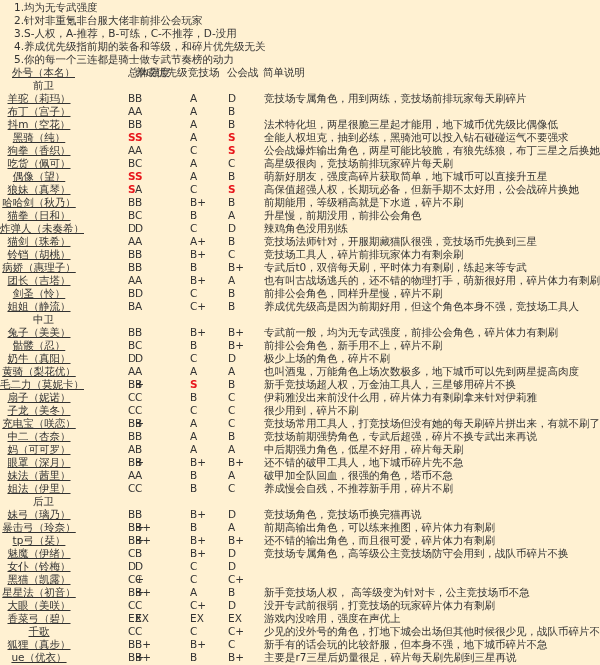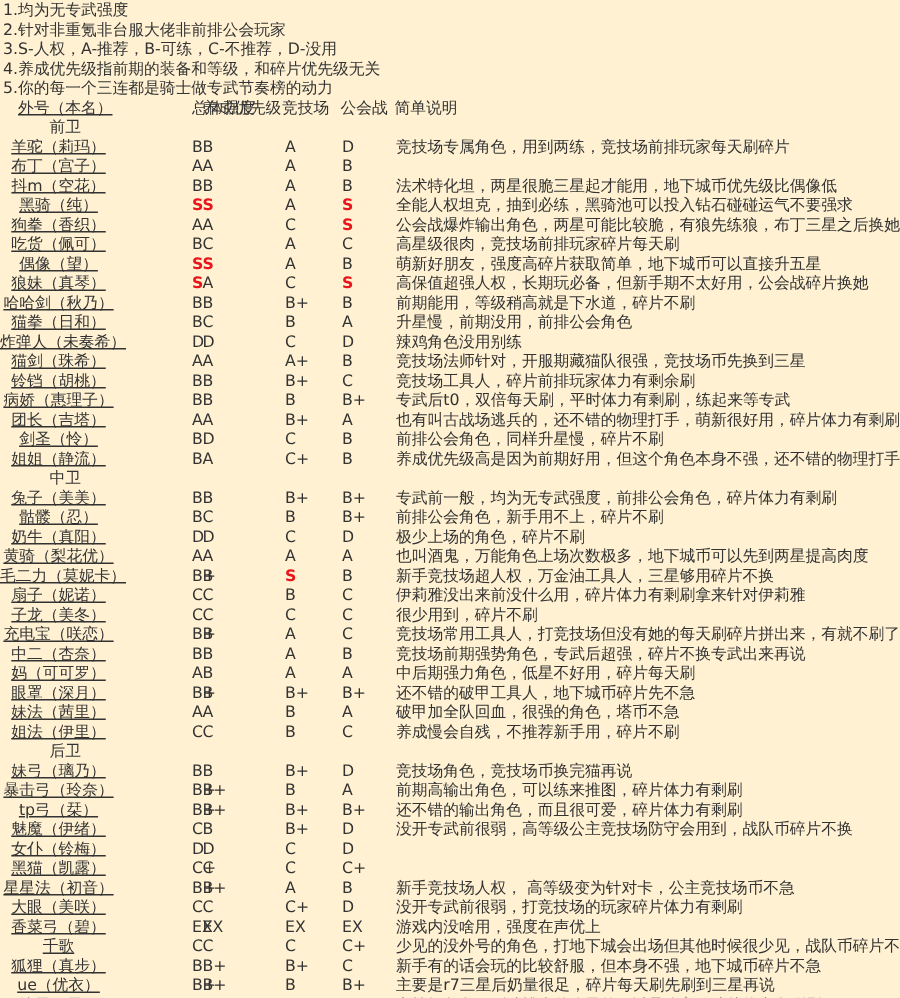"1.均为无专武强度" .note { margin-left: none -> 12px }
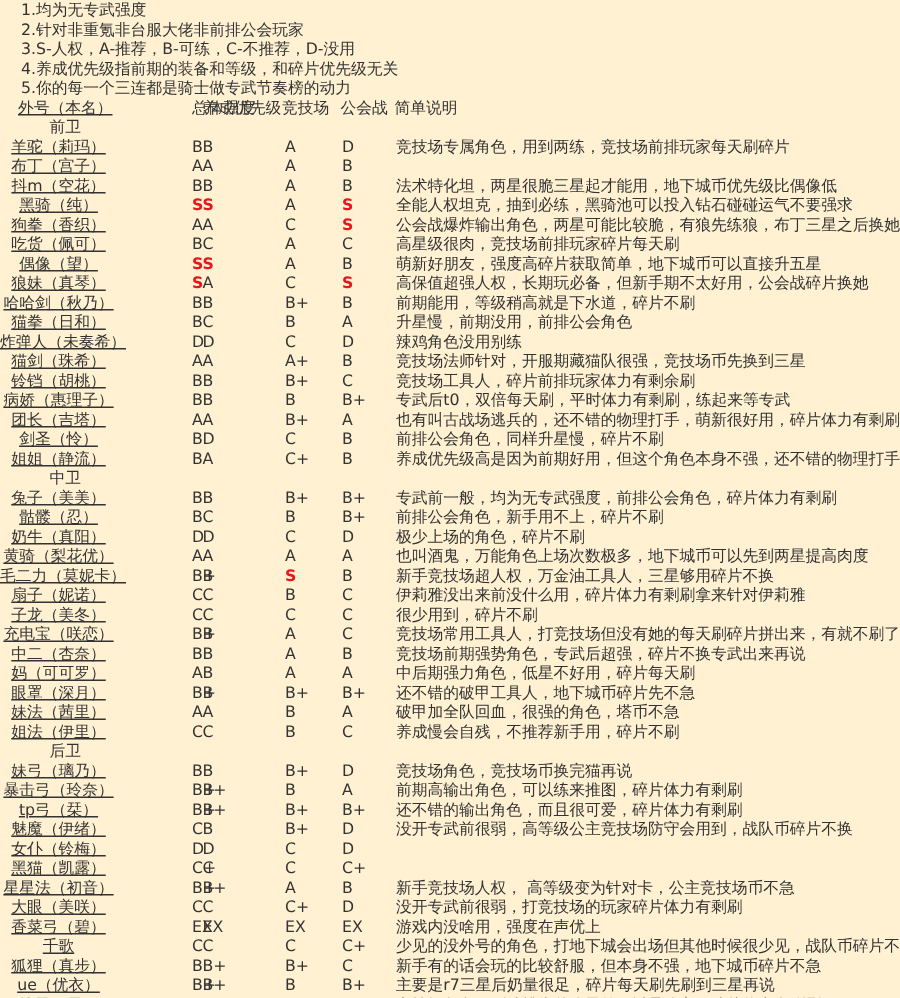"养成优先级高是因为前期好用，但这个角色本身不强，还不错的物理打手" span.c-desc { text: 还不错的物理打手 -> 竞技场工具人 }
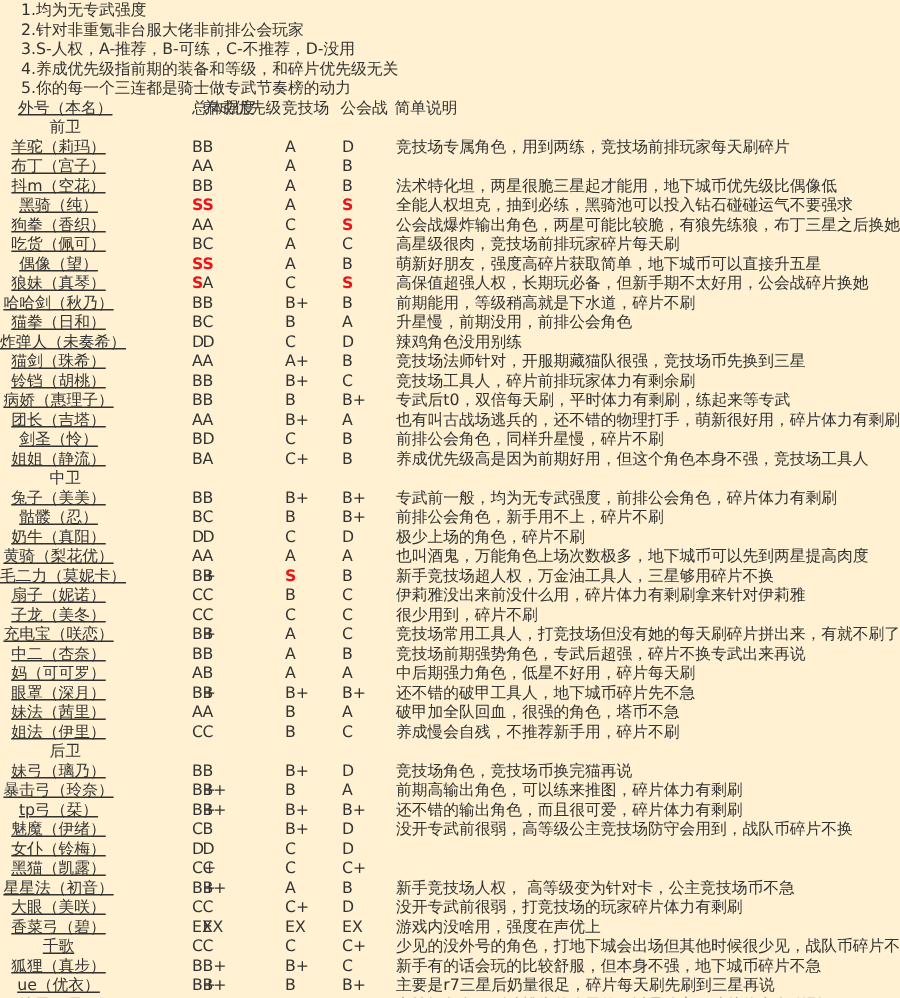"没开专武前很弱，高等级公主竞技场防守会用到，战队币碎片不换" span.c-desc { text: 没开专武前很弱 -> 竞技场专属角色 }
